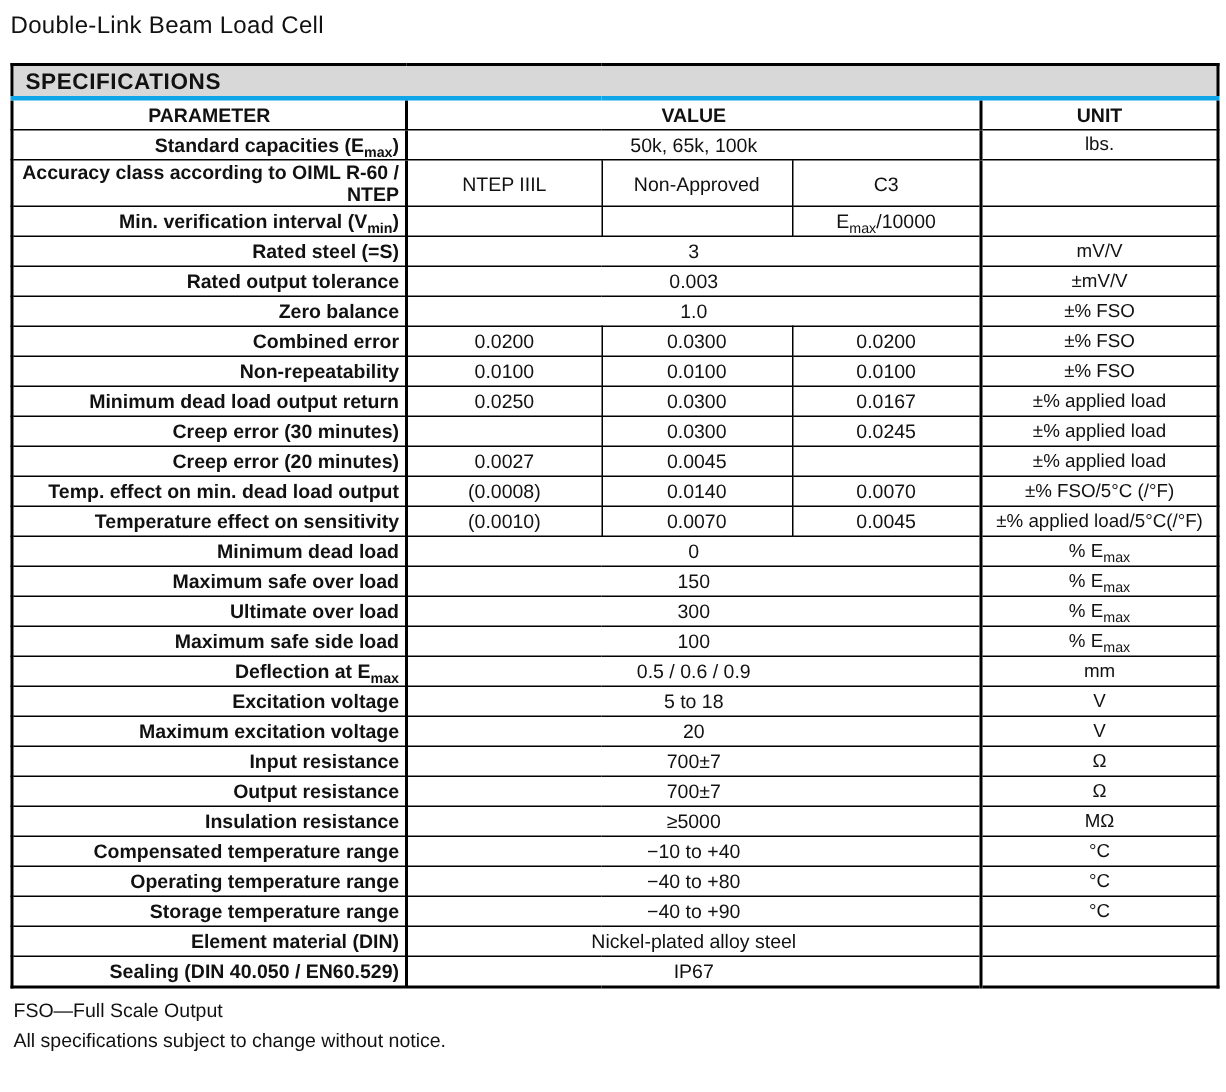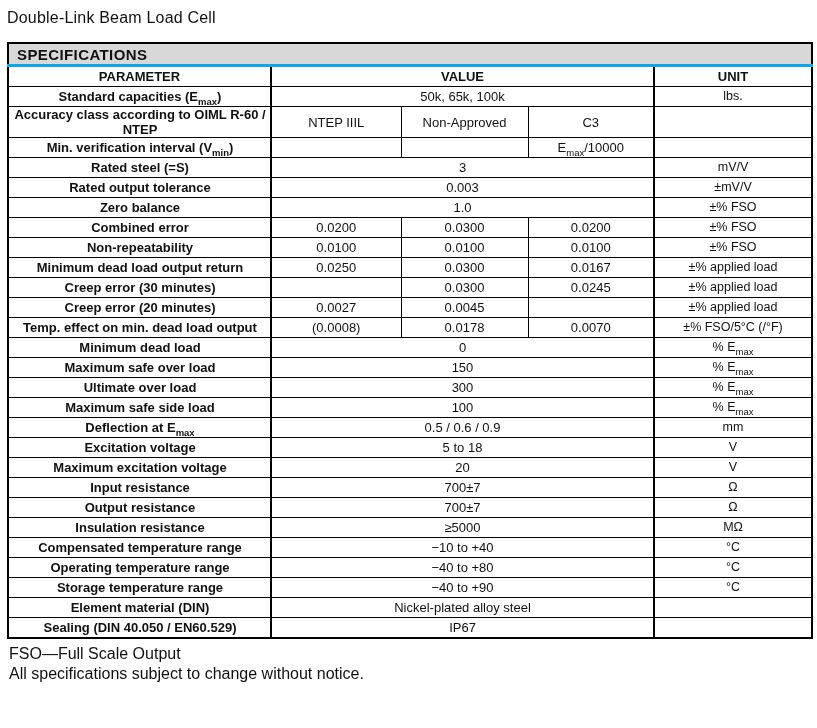"Standard capacities (Emax)" .spec-table .param { text-align: center -> right }
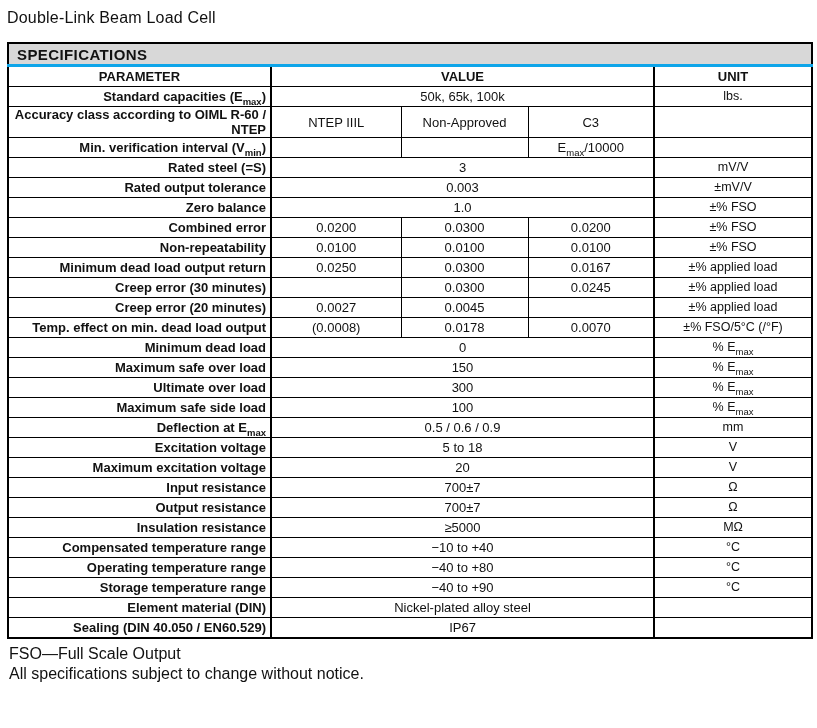"0.0178" td.val { text: 0.0178 -> 0.0140 }
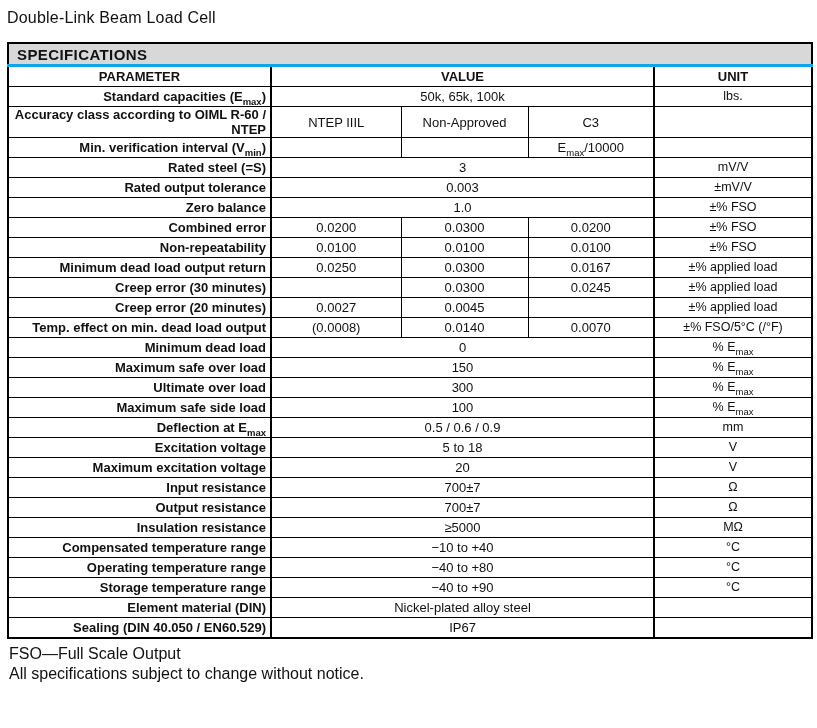"Temperature effect on sensitivity" tr { html: none -> <tr> <td>Temperature effect on sensitivity</td> <td>(0.0010)</td> <td>0.0070</td> <td>0.0045</td> <td>±% applied load/5°C(/°F)</td> </tr> }
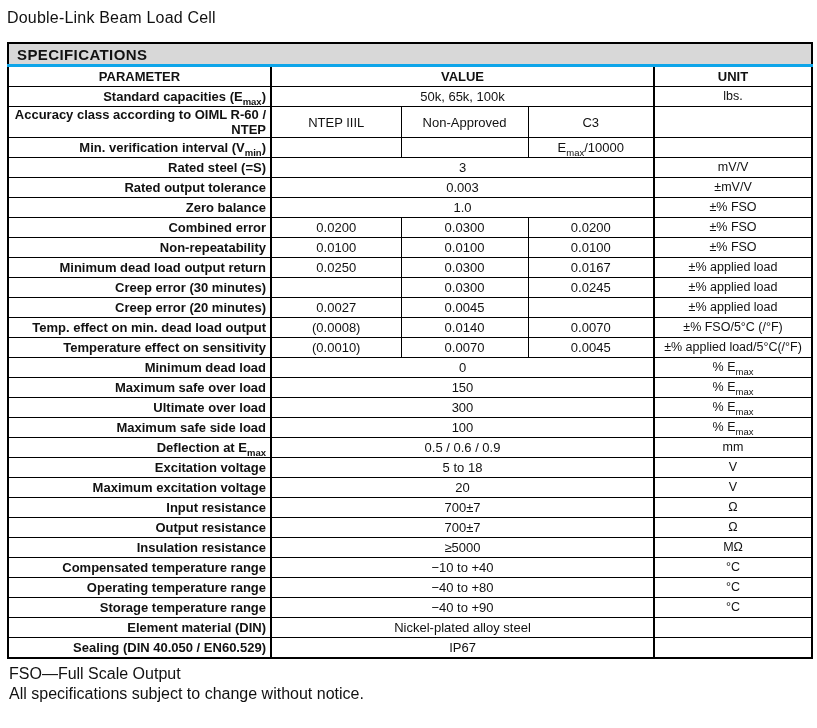"FSO—Full Scale Output" .footer { font-size: 16px -> 13px }
